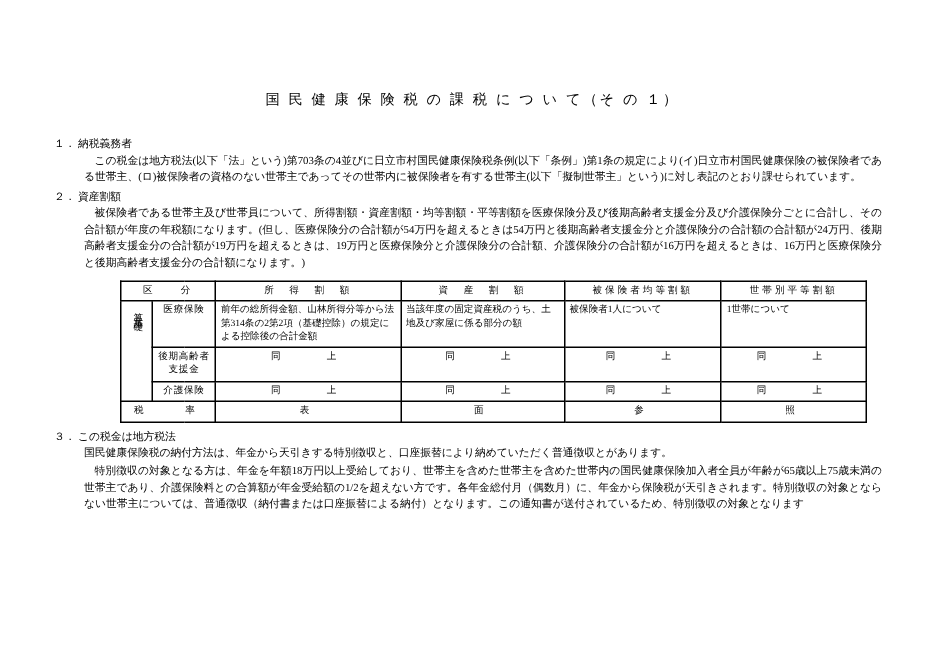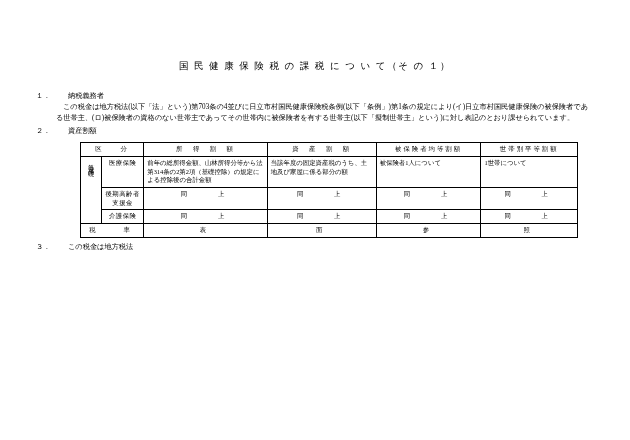"国 民 健 康 保" .doc-title { font-family: Liberation Serif, serif -> Liberation Sans, sans-serif }
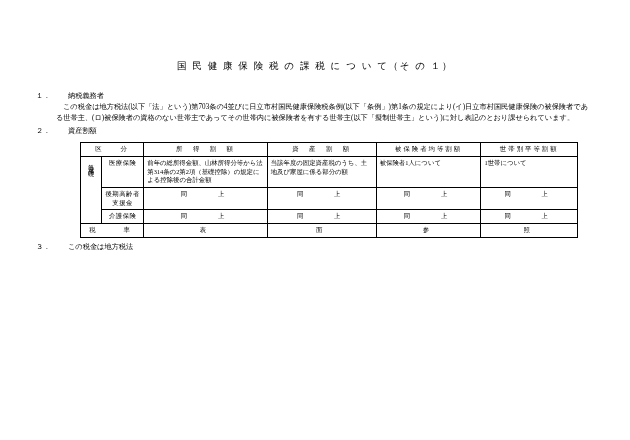"納税義務者" .sec-title { margin-left: 16px -> none }
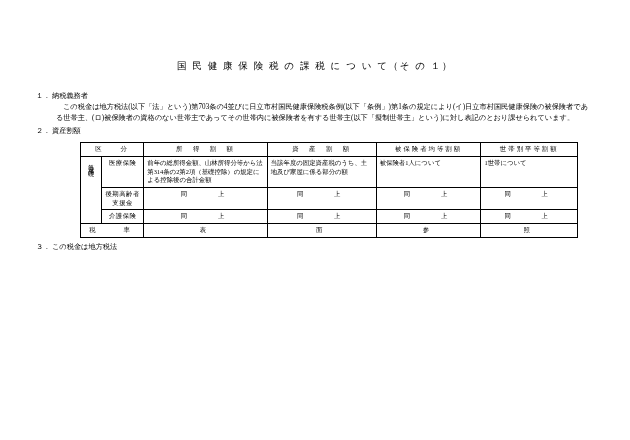"被保険者である世帯主及び世帯員について、所得割額・資産割額・均等割額・平等割額を" div.para { html: none -> <div>被保険者である世帯主及び世帯員について、所得割額・資産割額・均等割額・平等割額を医療保険分及び後期高齢者支援金分及び介護保険分ごとに合計し、その合計額が年度の年税額になります。(但し、医療保険分の合計額が54万円を超えるときは54万円と後期高齢者支援金分と介護保険分の合計額の合計額が24万円、後期高齢者支援金分の合計額が19万円を超えるときは、19万円と医療保険分と介護保険分の合計額、介護保険分の合計額が16万円を超えるときは、16万円と医療保険分と後期高齢者支援金分の合計額になります。)</div> }
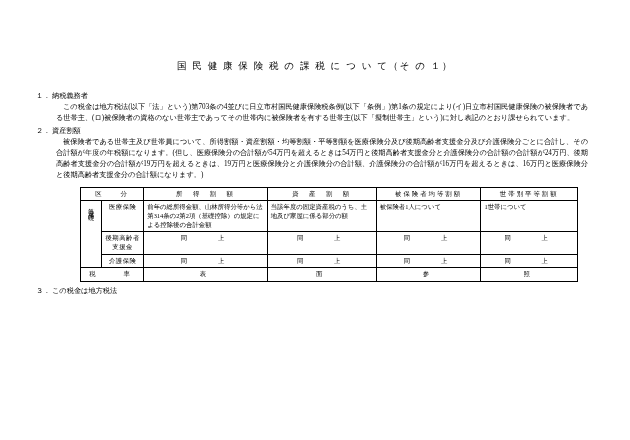"国民健康保険税の納付方法は、年金から天引きする特別徴収と、口座振替により納めてい" div.para { html: none -> <div>国民健康保険税の納付方法は、年金から天引きする特別徴収と、口座振替により納めていただく普通徴収とがあります。</div> }
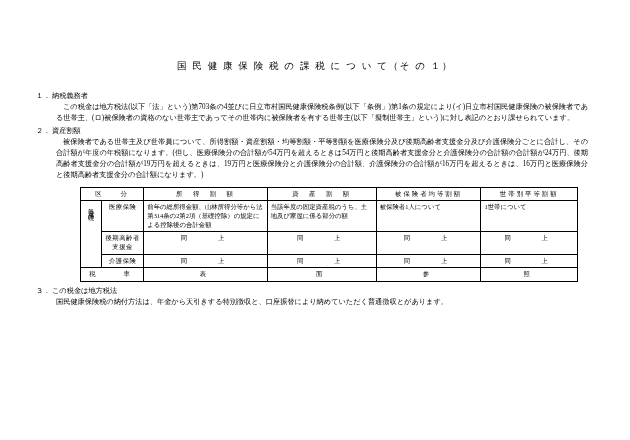"特別徴収の対象となる方は、年金を年額18万円以上受給しており、世帯主を含めた世帯" div.para { html: none -> <div>特別徴収の対象となる方は、年金を年額18万円以上受給しており、世帯主を含めた世帯主を含めた世帯内の国民健康保険加入者全員が年齢が65歳以上75歳未満の世帯主であり、介護保険料との合算額が年金受給額の1/2を超えない方です。各年金総付月（偶数月）に、年金から保険税が天引きされます。特別徴収の対象とならない世帯主については、普通徴収（納付書または口座振替による納付）となります。この通知書が送付されているため、特別徴収の対象となります</div> }
